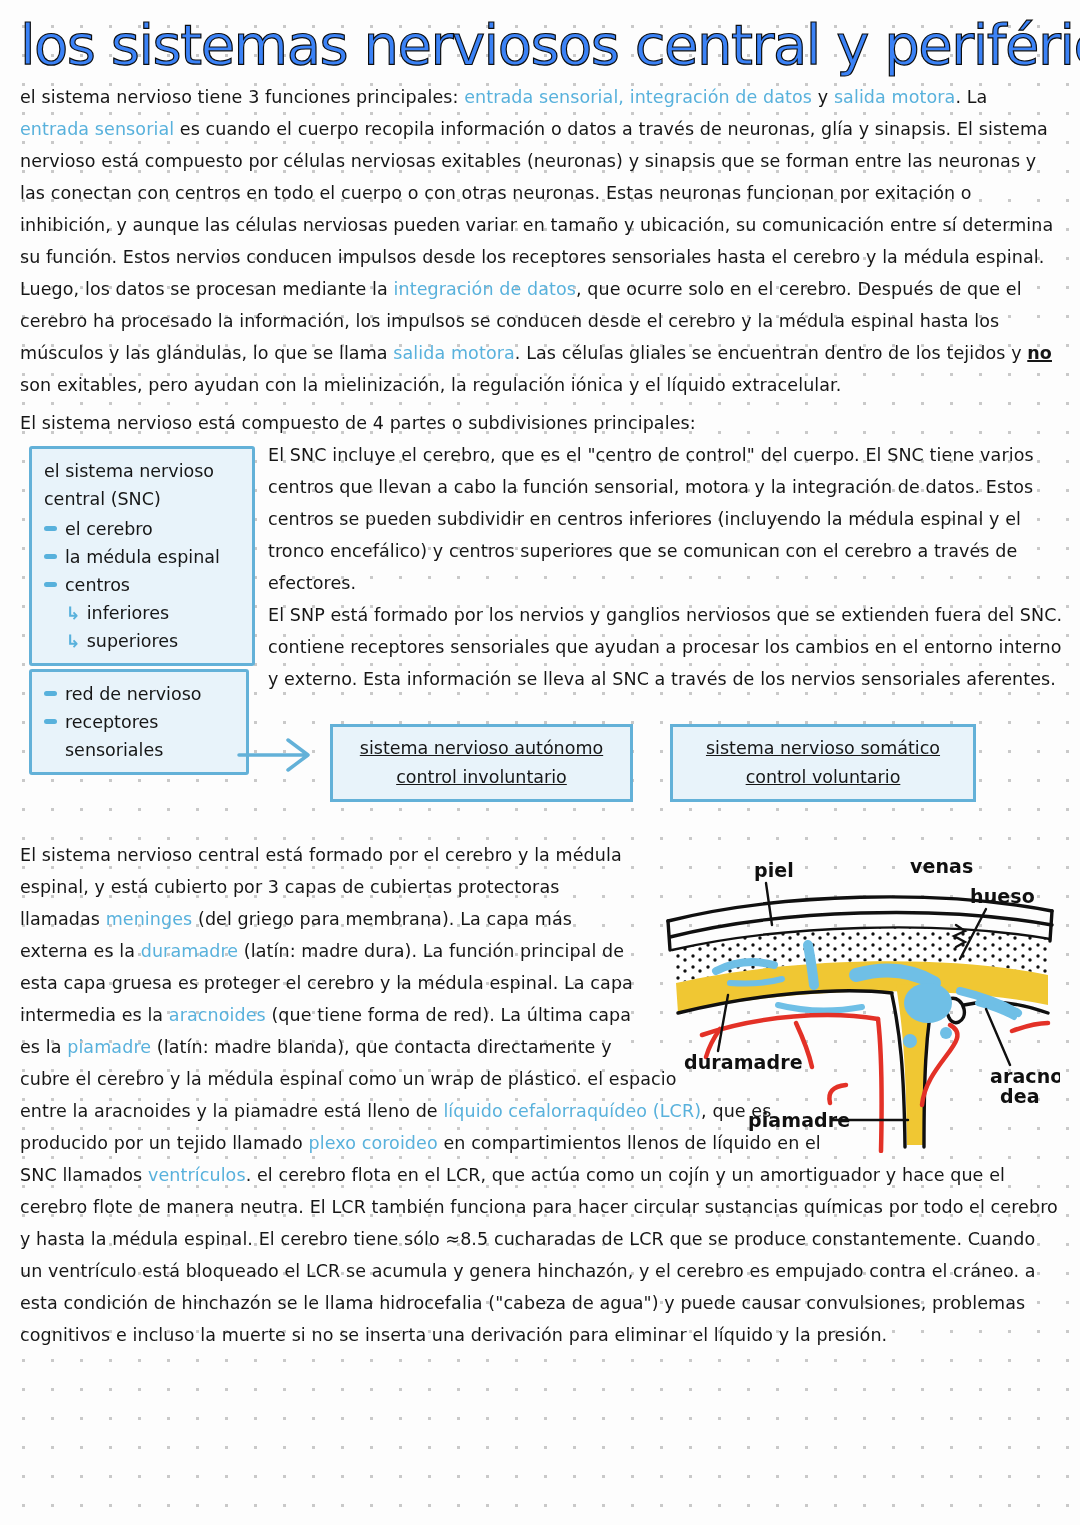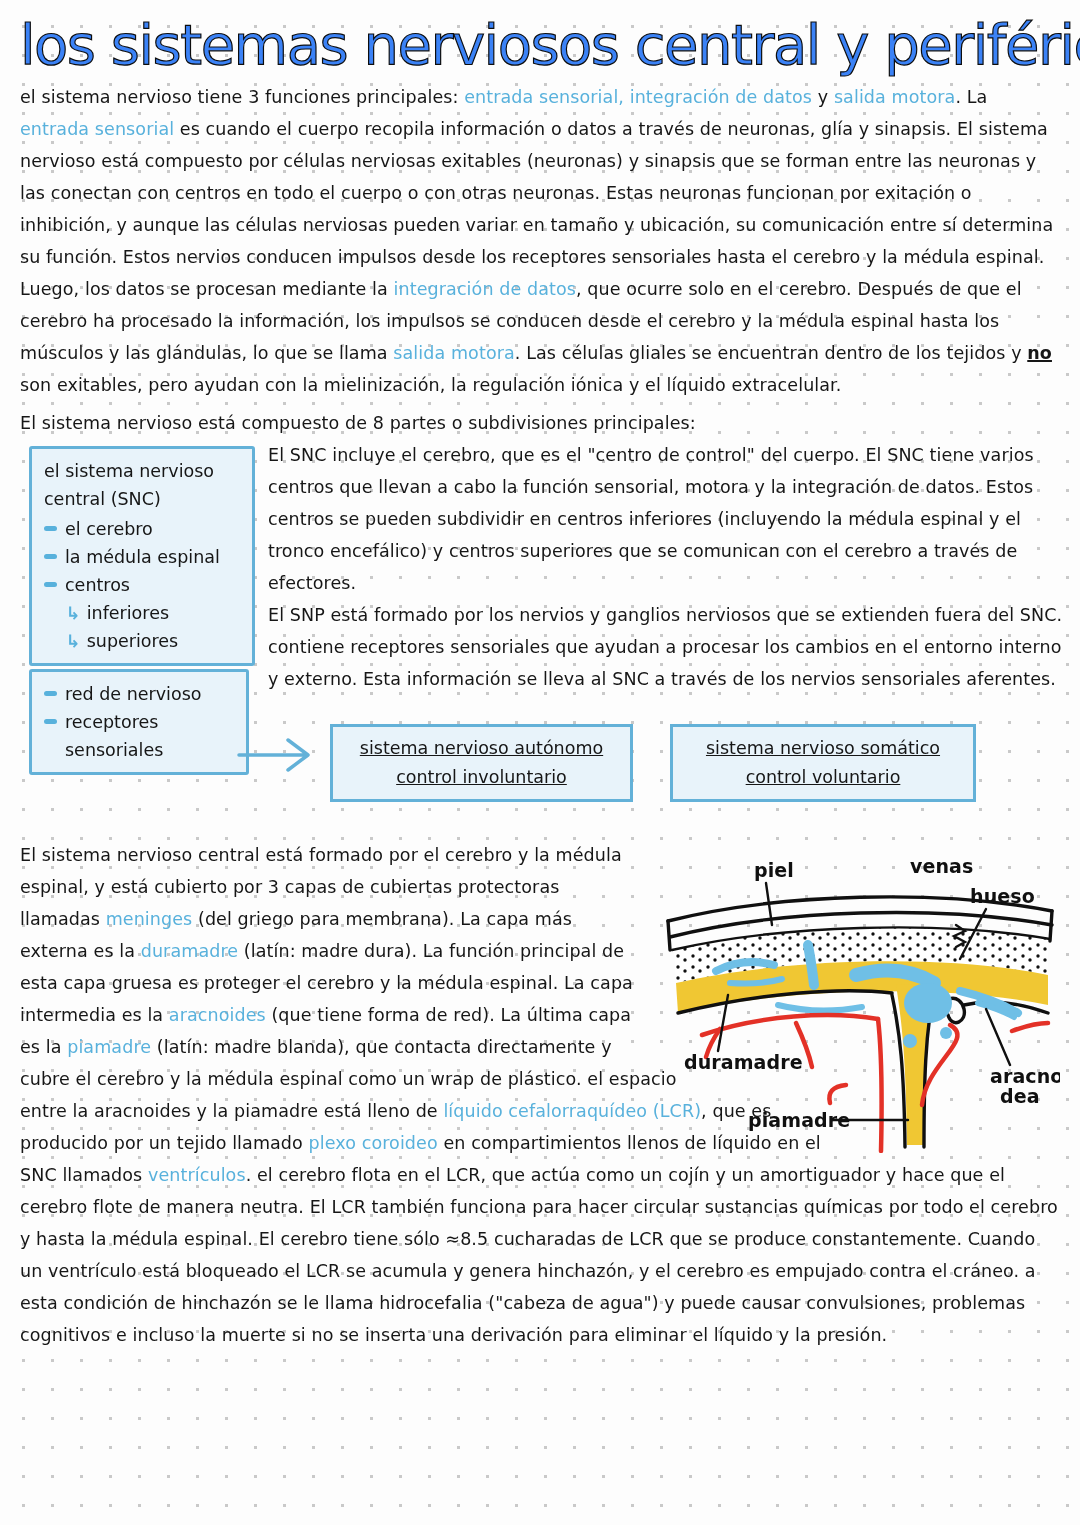"El sistema nervioso está compuesto" p.hand { text: 8 -> 4 }
